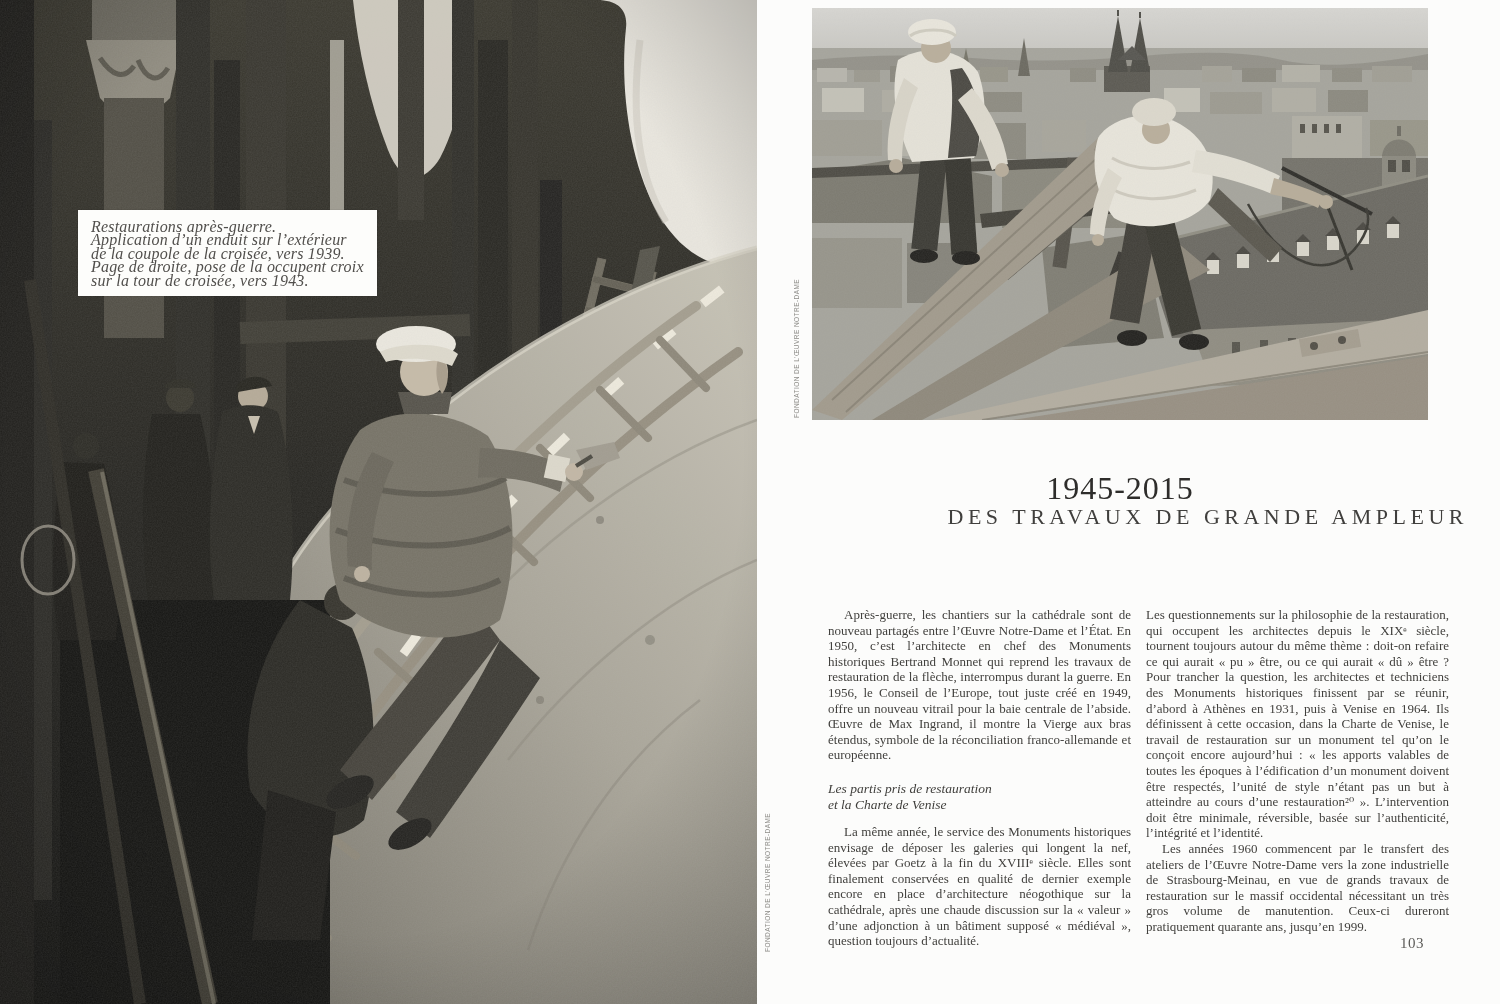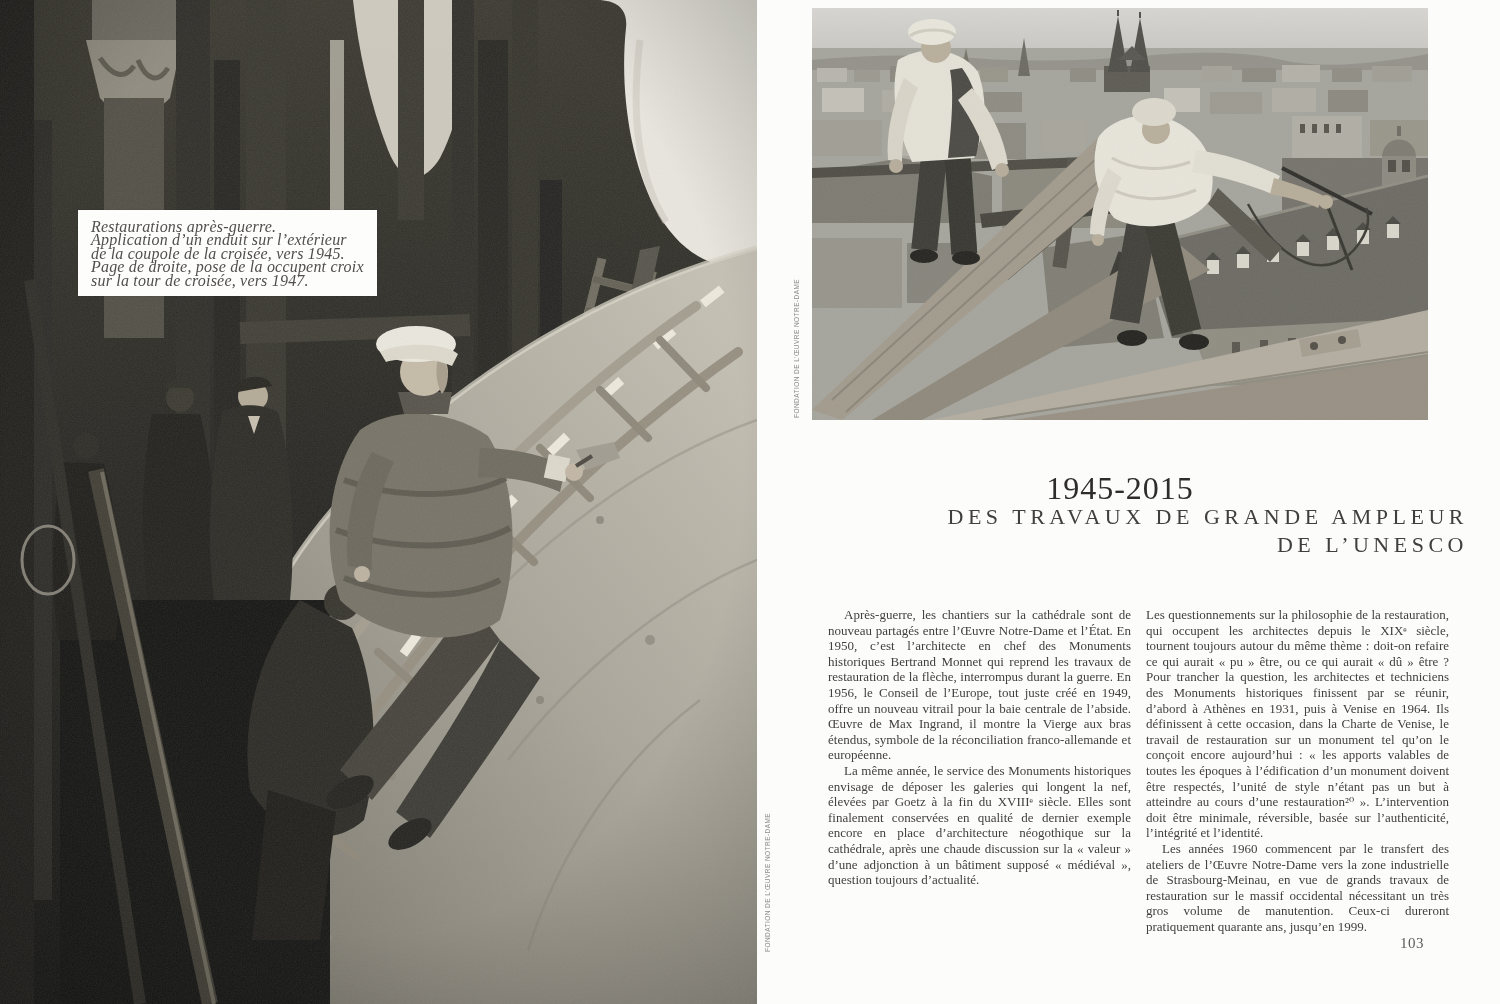"de la coupole de la" div.caption-line { text: 1945 -> 1939 }
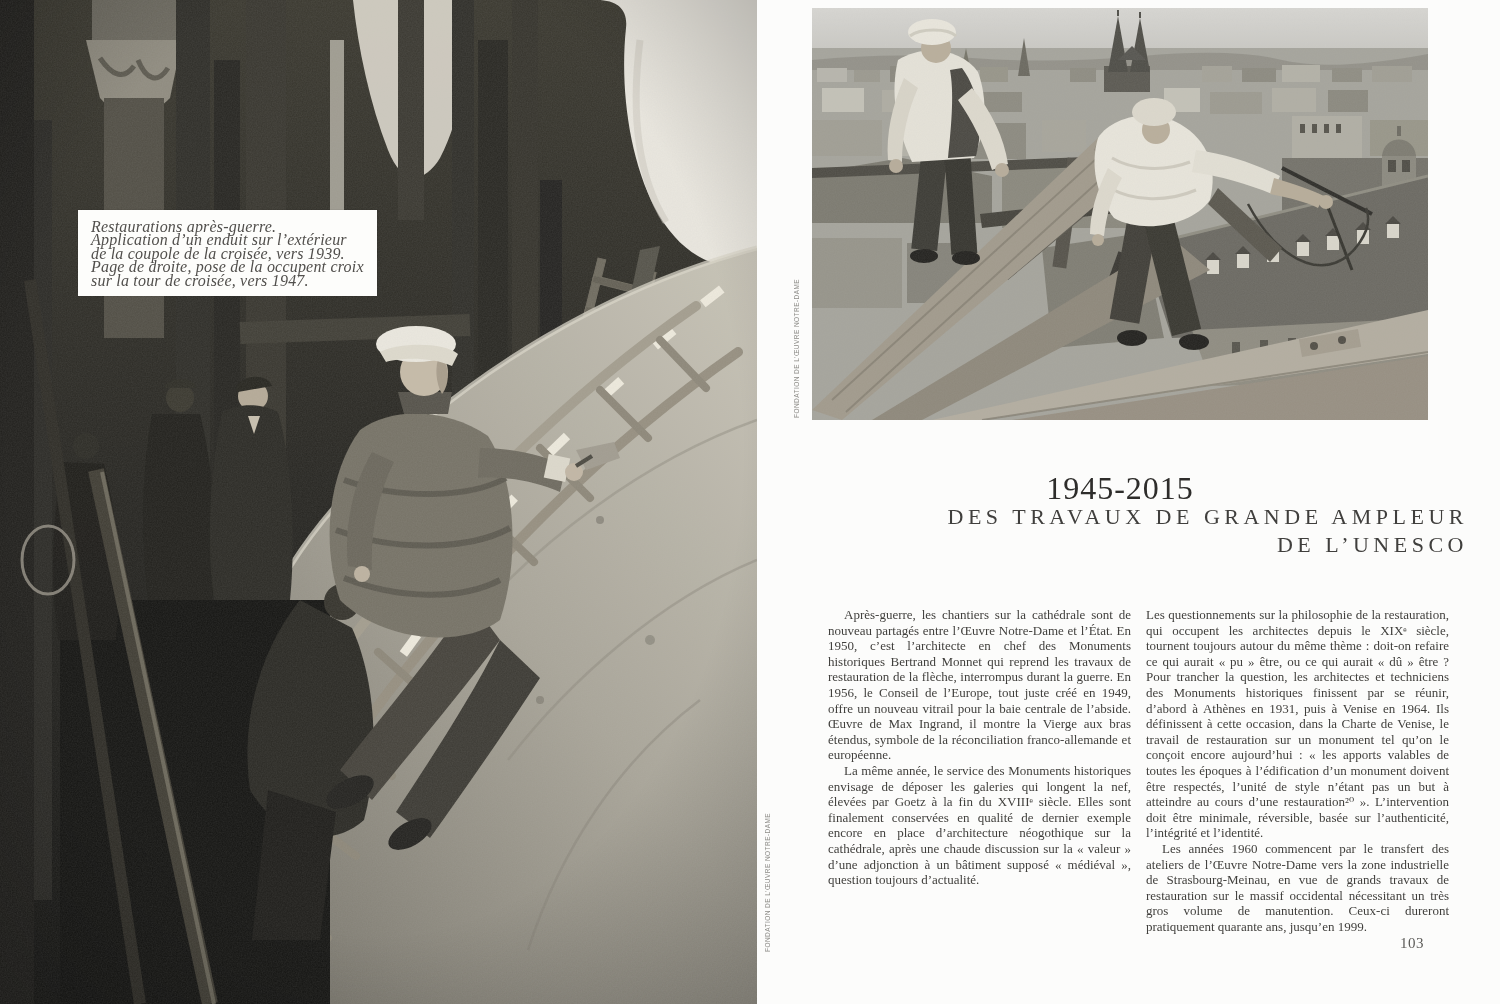"sur la tour de croisée," div.caption-line { text: 1947 -> 1943 }
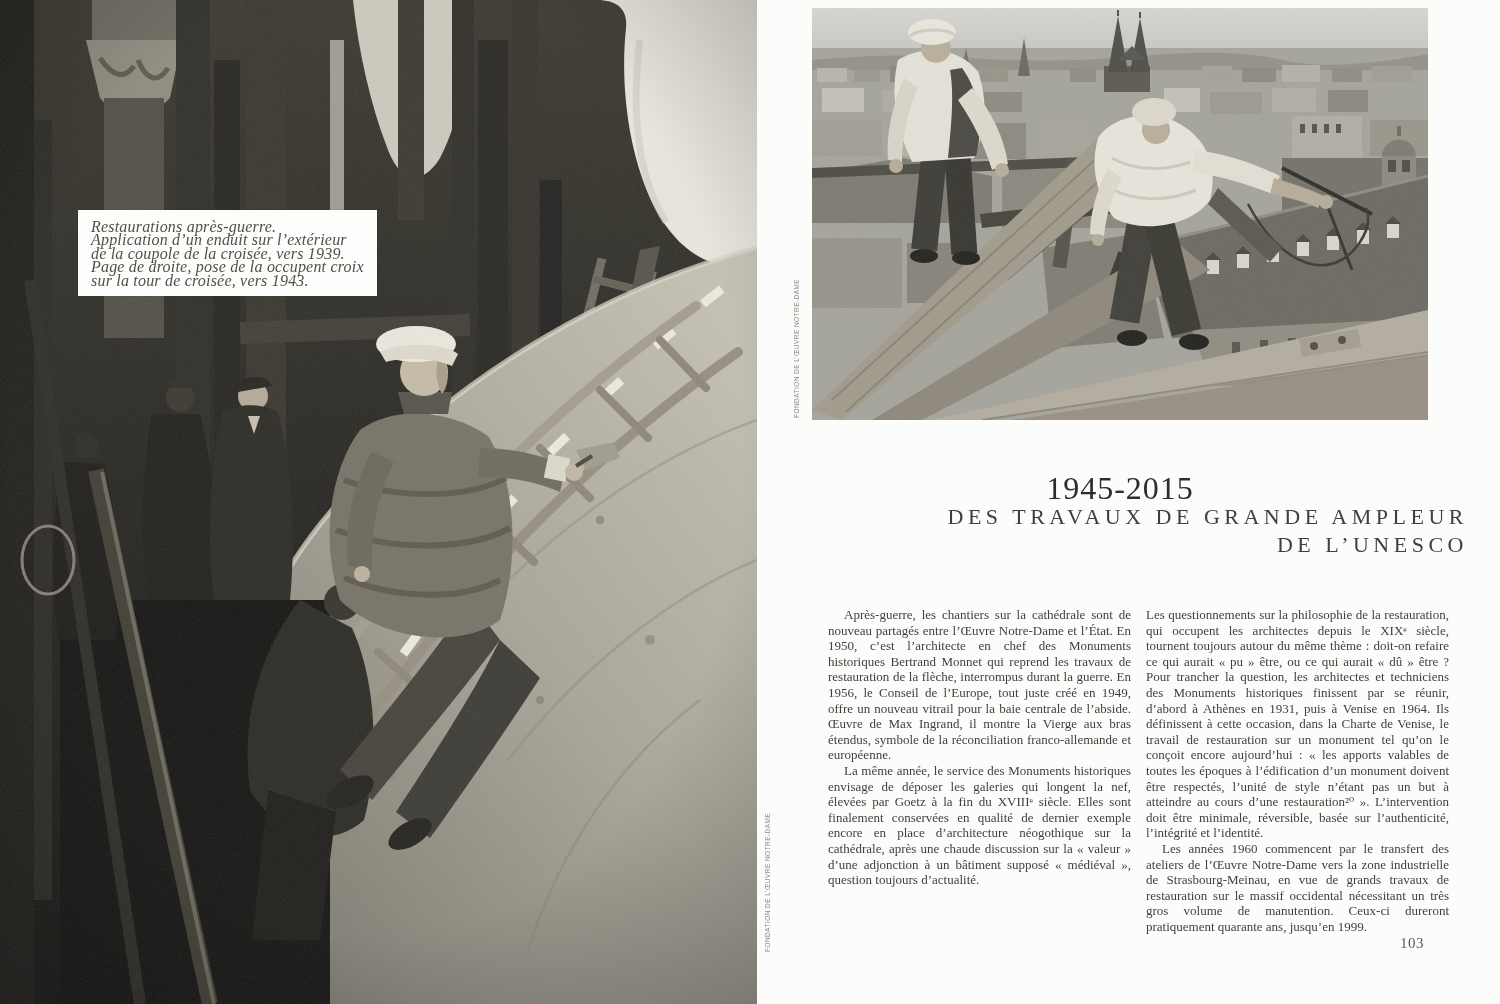"DE L’UNESCO" div { html: <div>DE L’UNESCO</div> -> none }
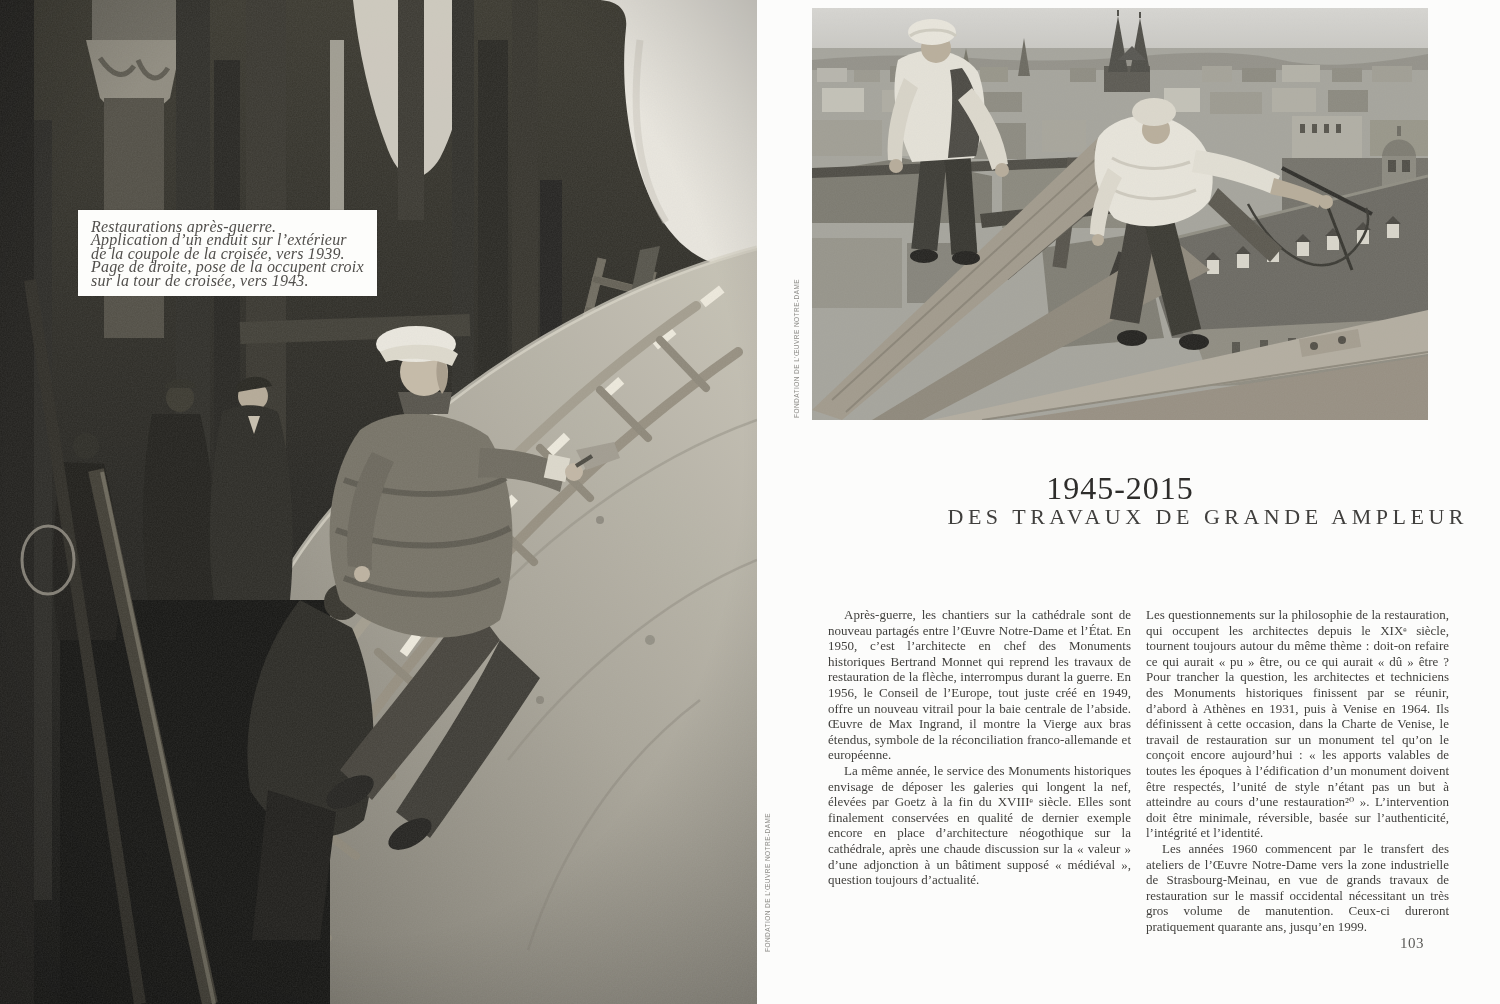"Les partis pris de restauration" div.section-heading { html: none -> <div> <div>Les partis pris de restauration</div> <div>et la Charte de Venise</div> </div> }
